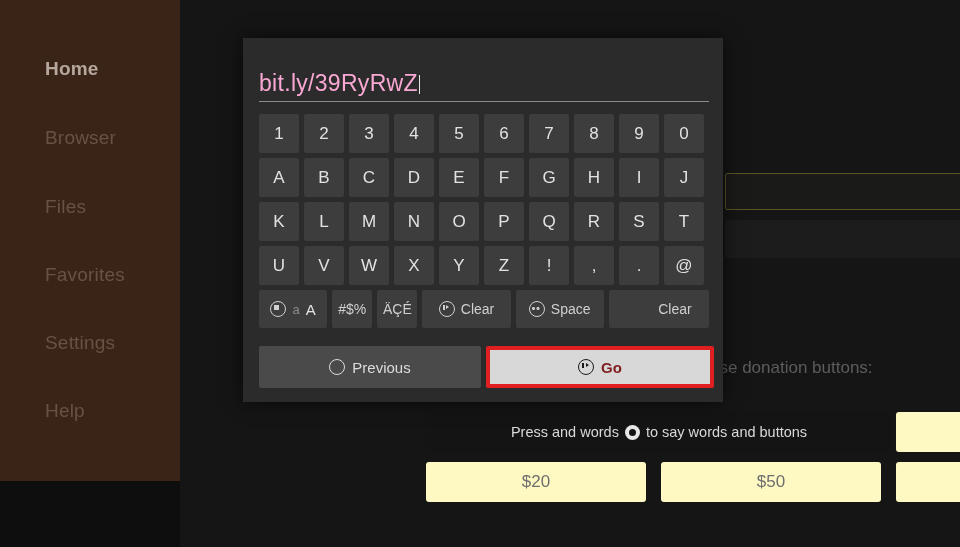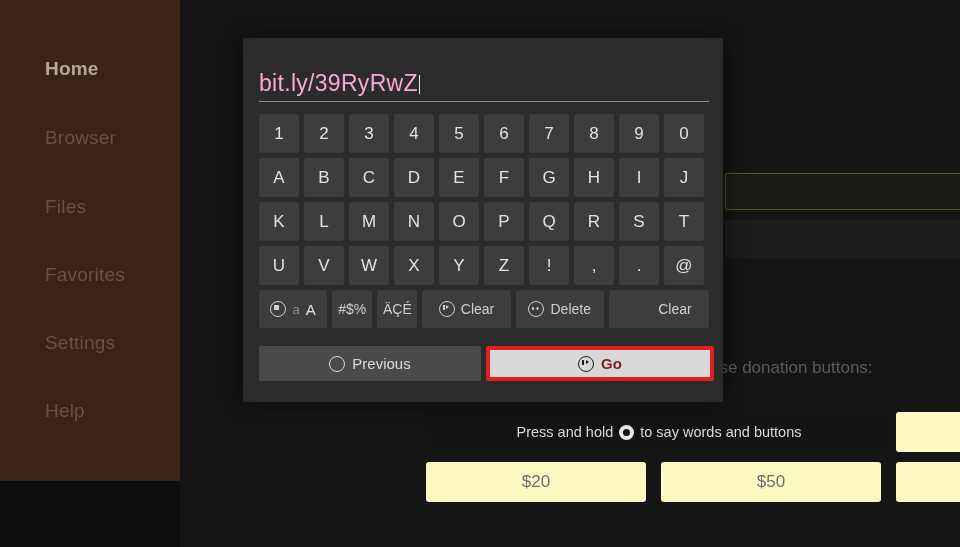"Delete" span { text: Delete -> Space }
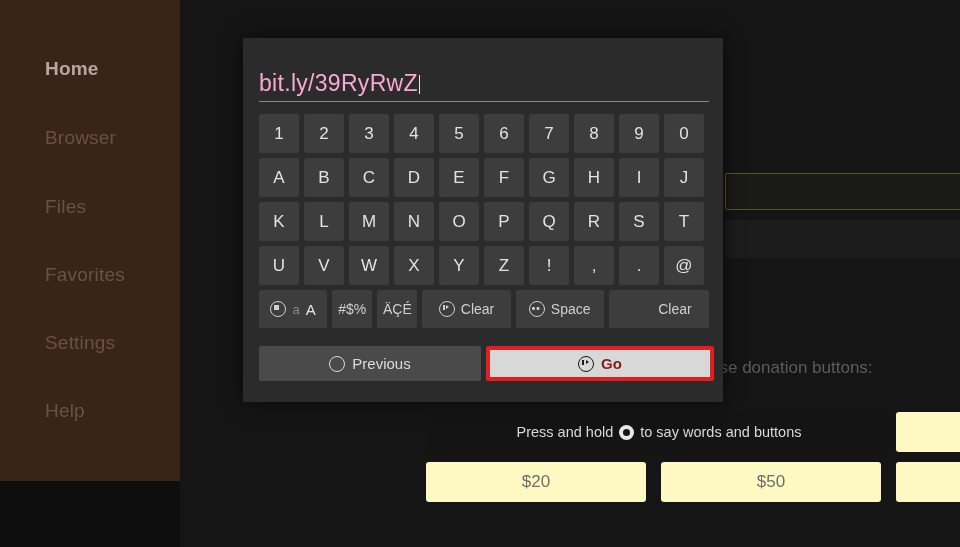"Previous" #kb-action-row { height: 35px -> 42px }
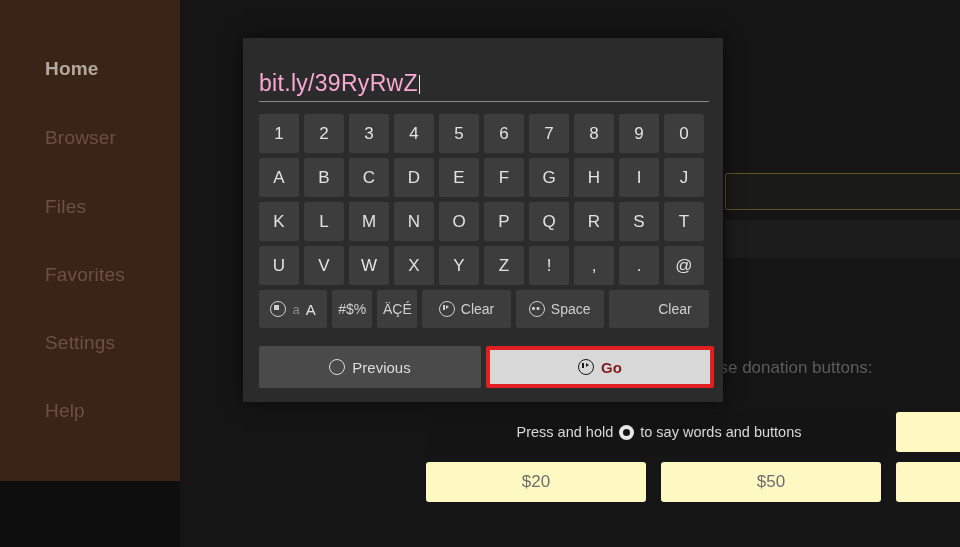"Press and hold" span { text: hold -> words }
